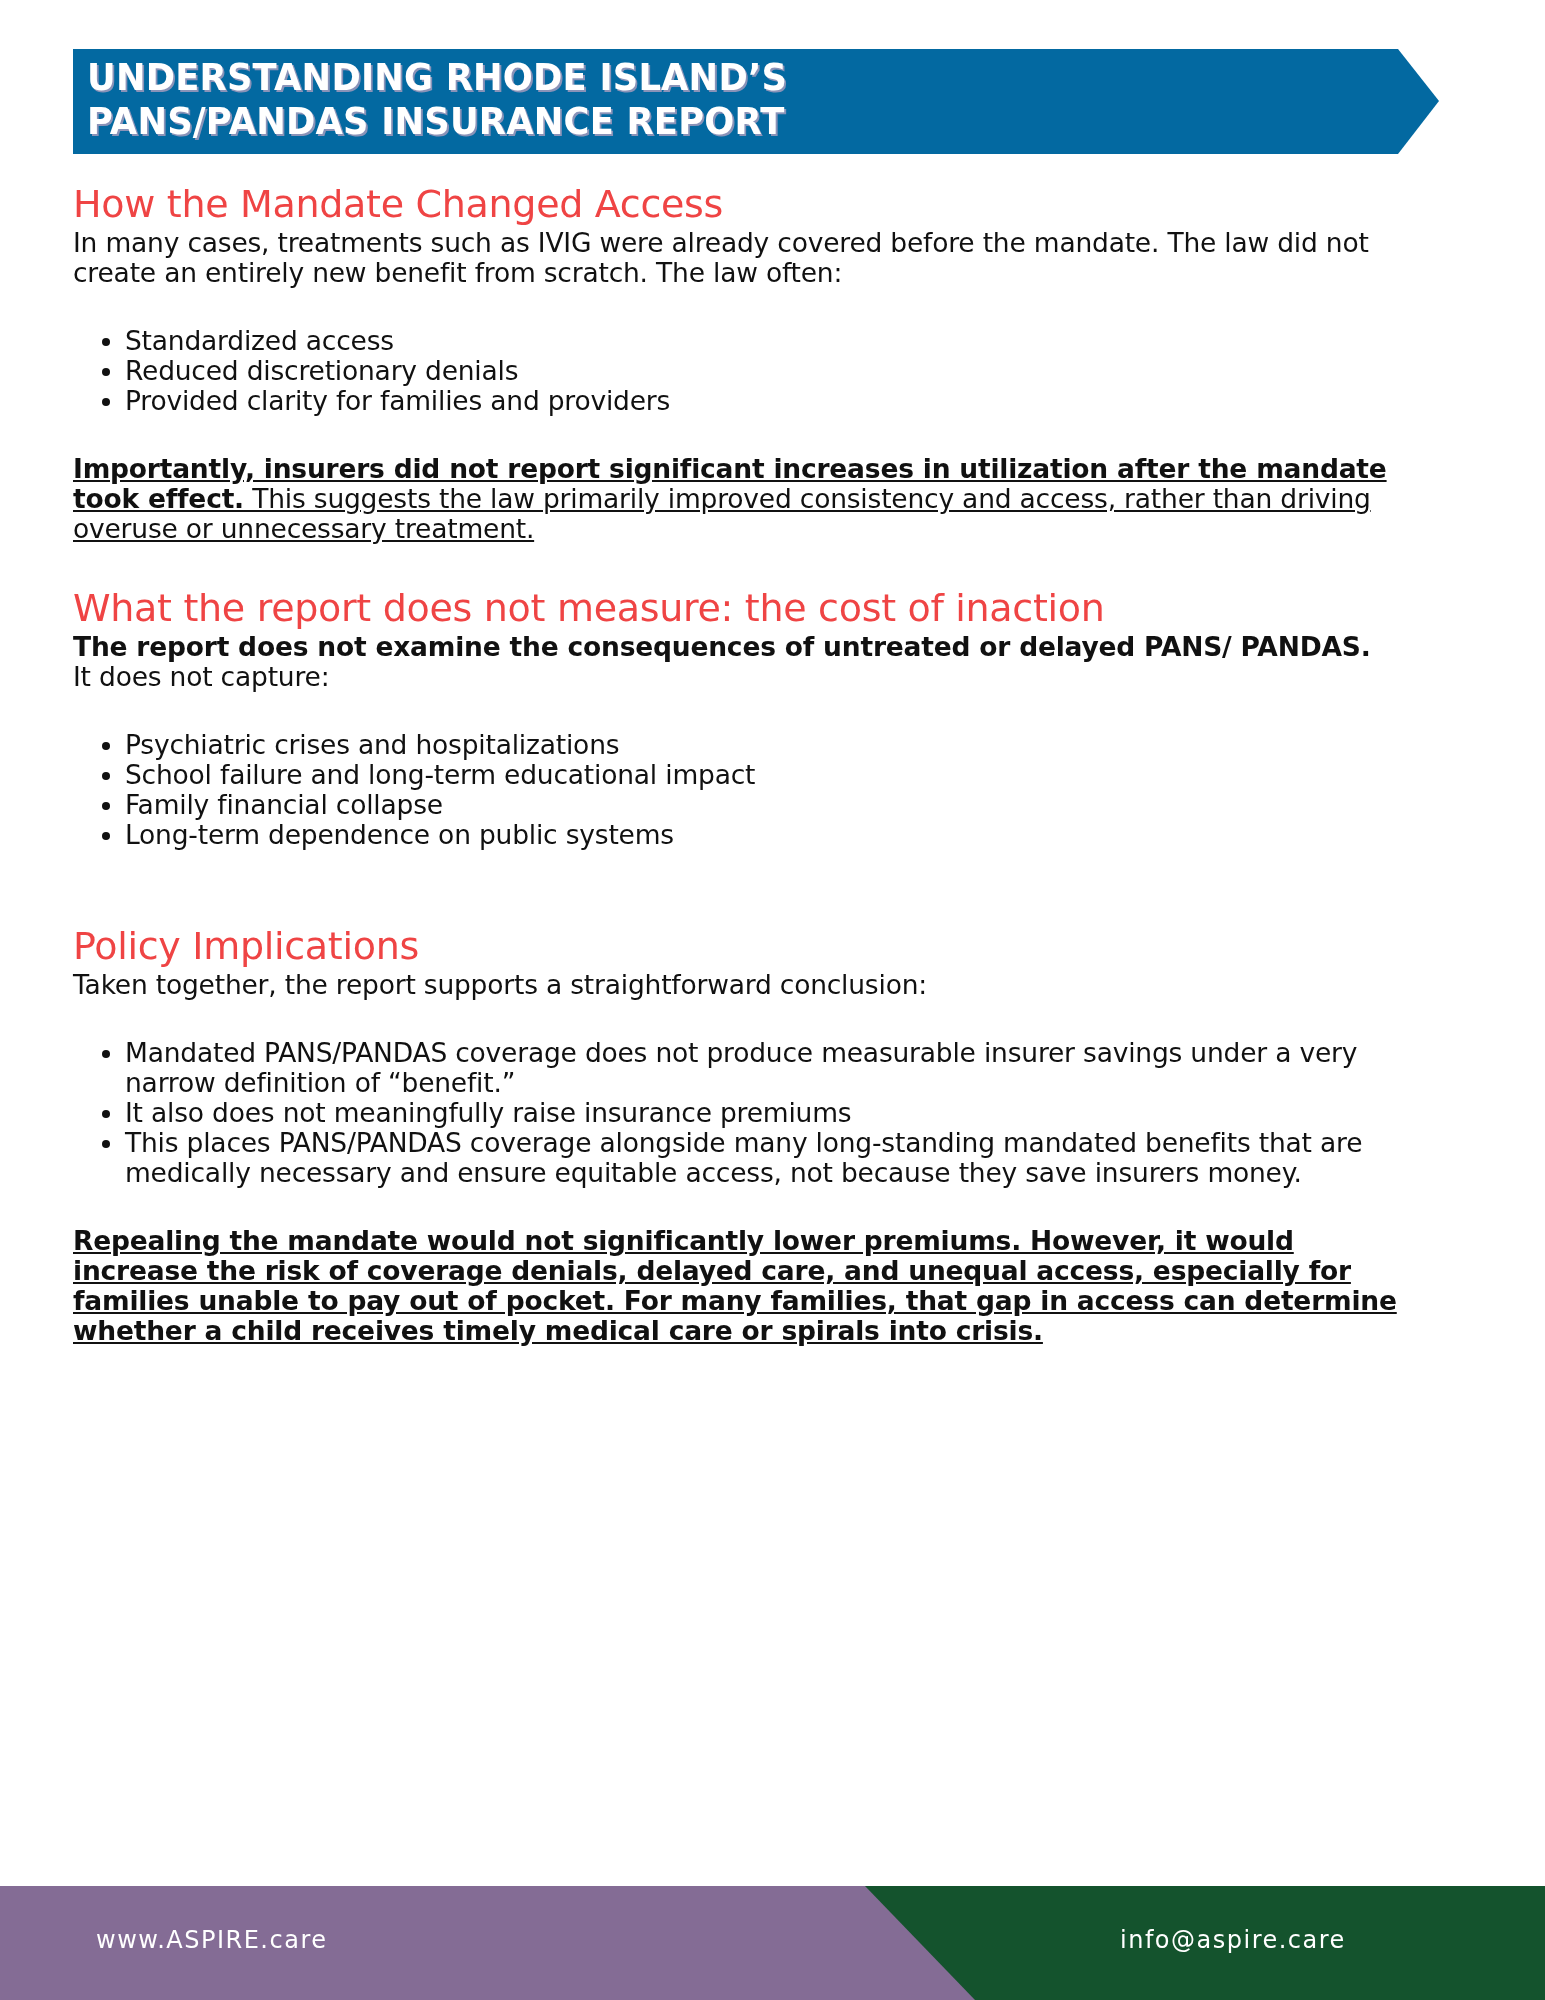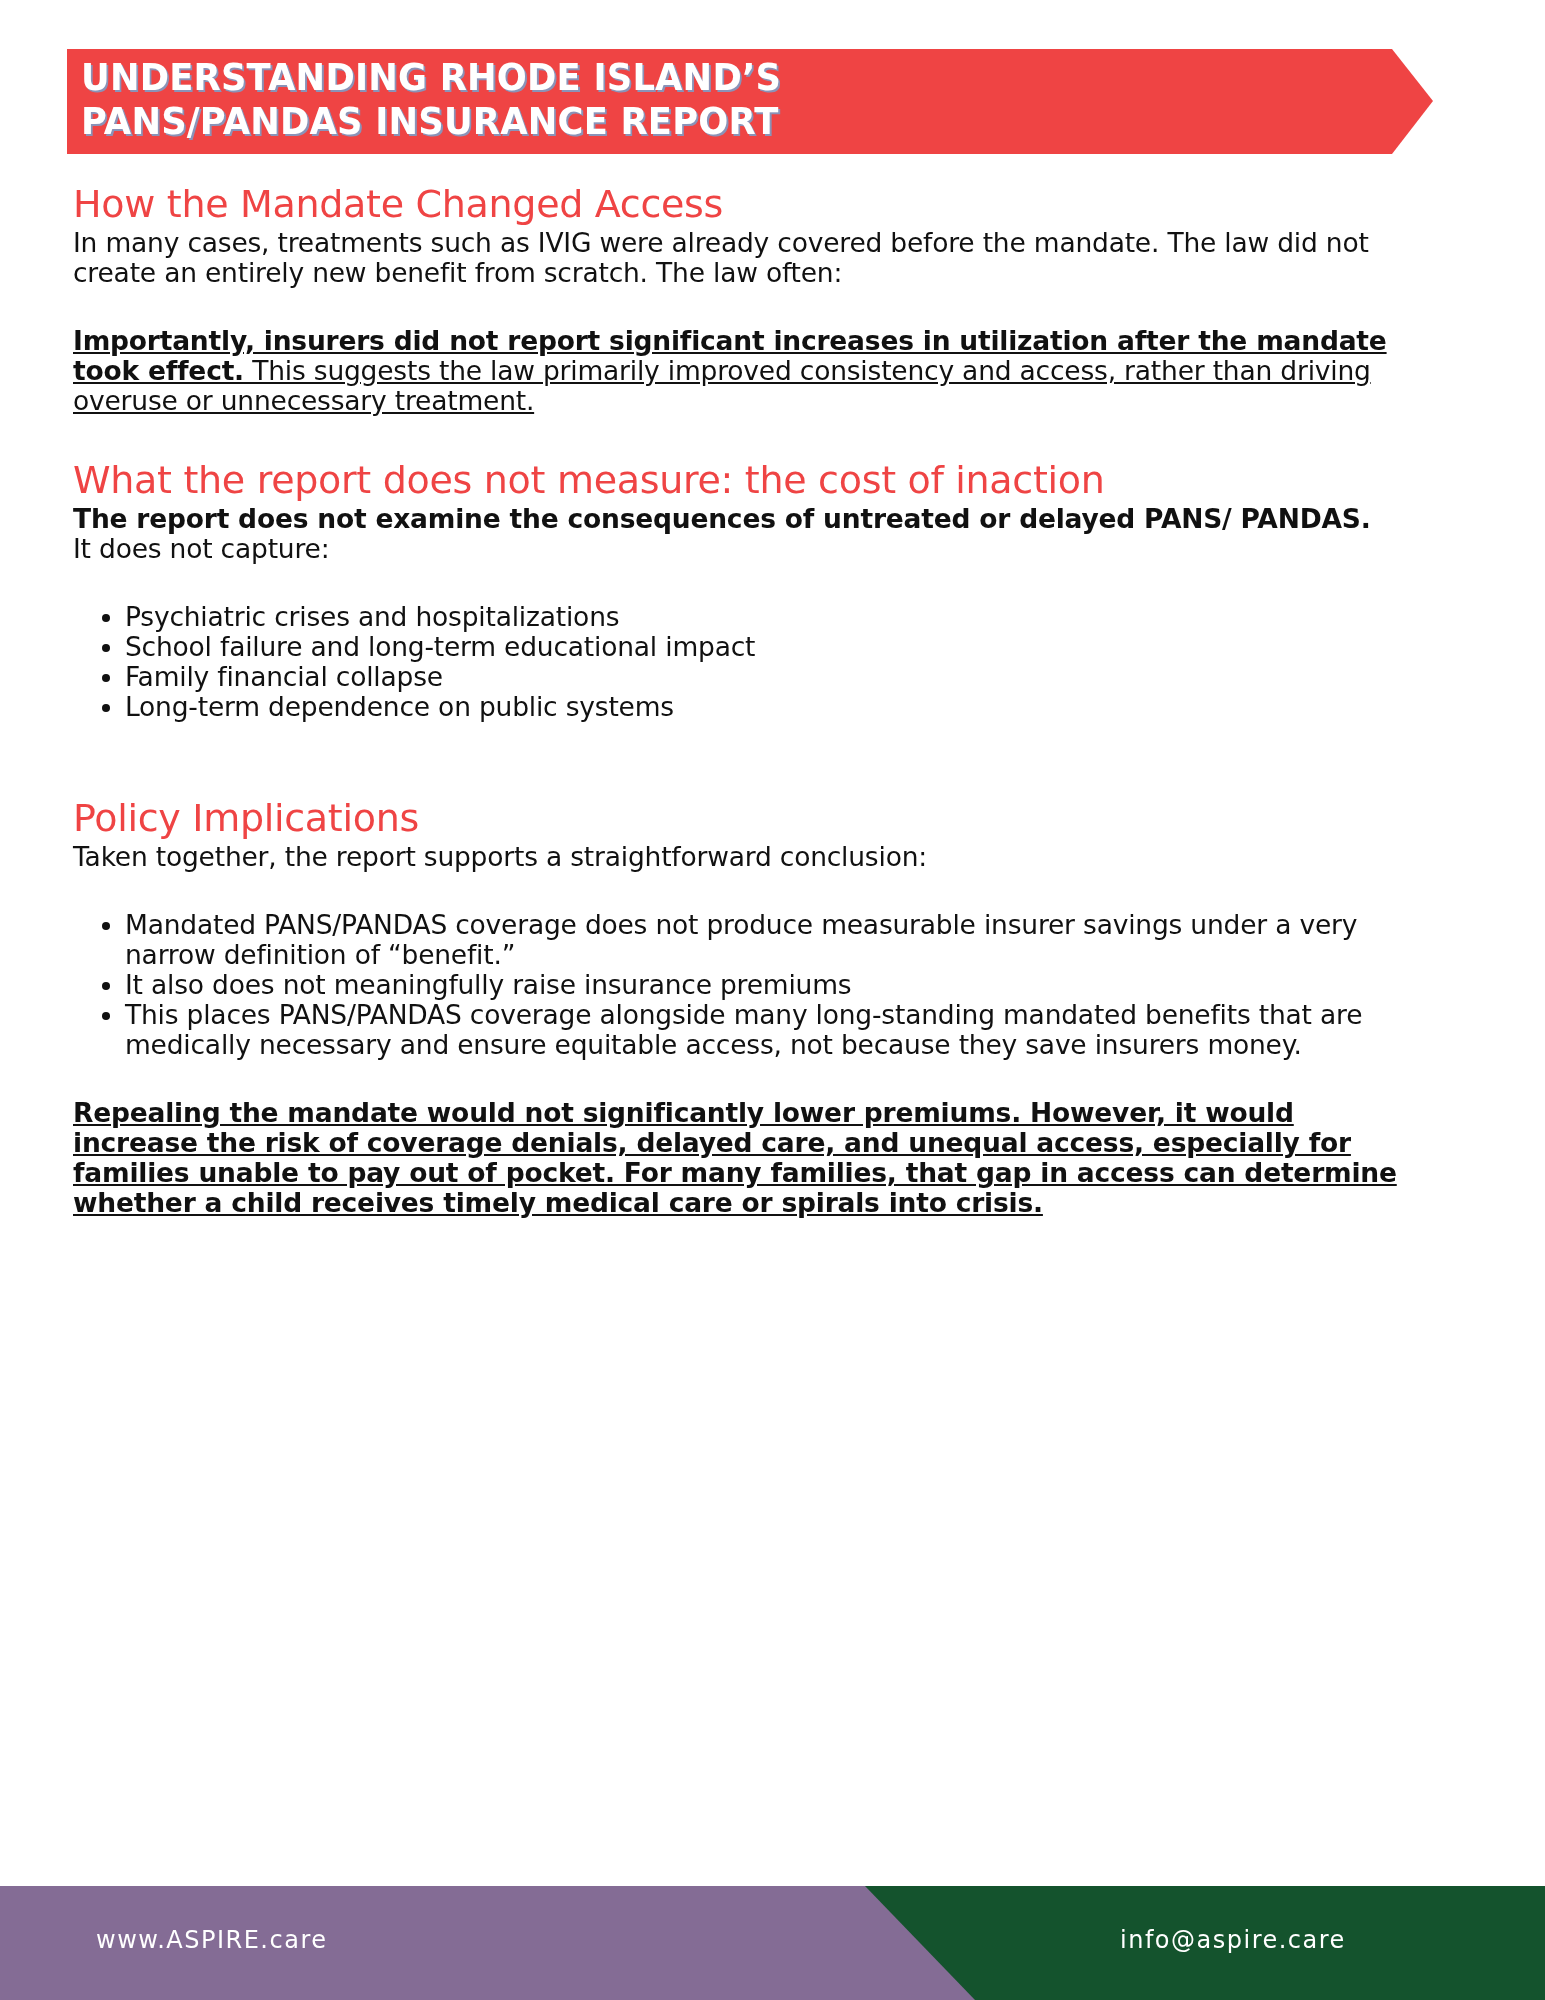"UNDERSTANDING RHODE ISLAND’S" .banner { background: #ef4444 -> #0369a1; left: 67px -> 73px }
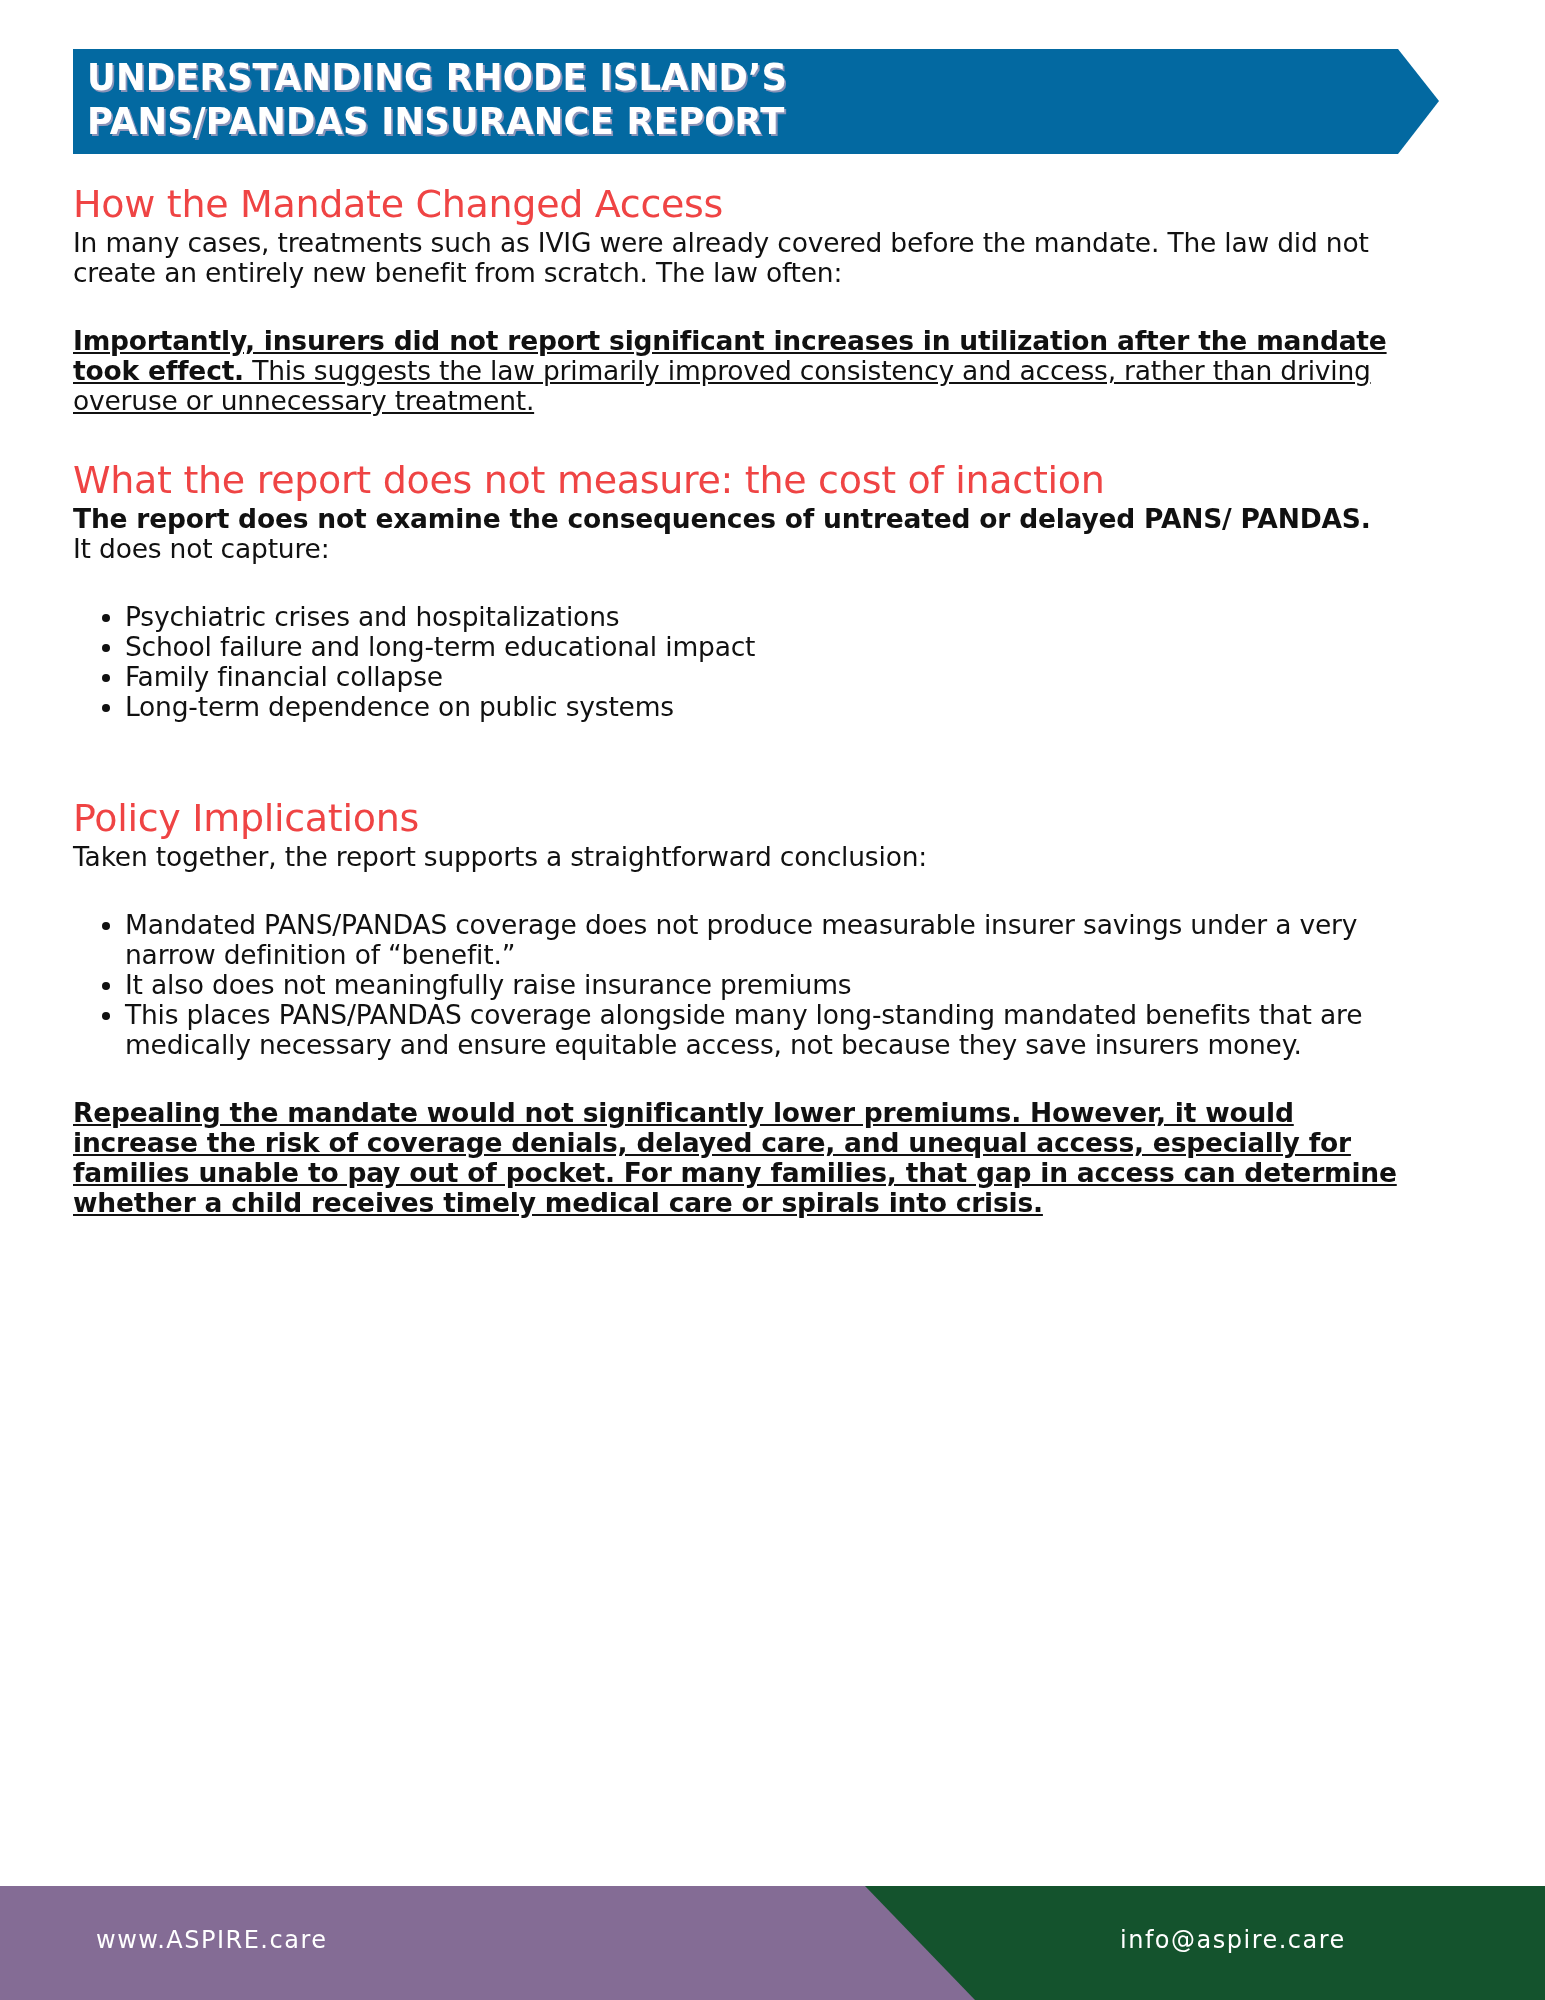"Standardized access" ul.gap-list { html: none -> <ul> <li>Standardized access</li> <li>Reduced discretionary denials</li> <li>Provided clarity for families and providers</li> </ul> }
